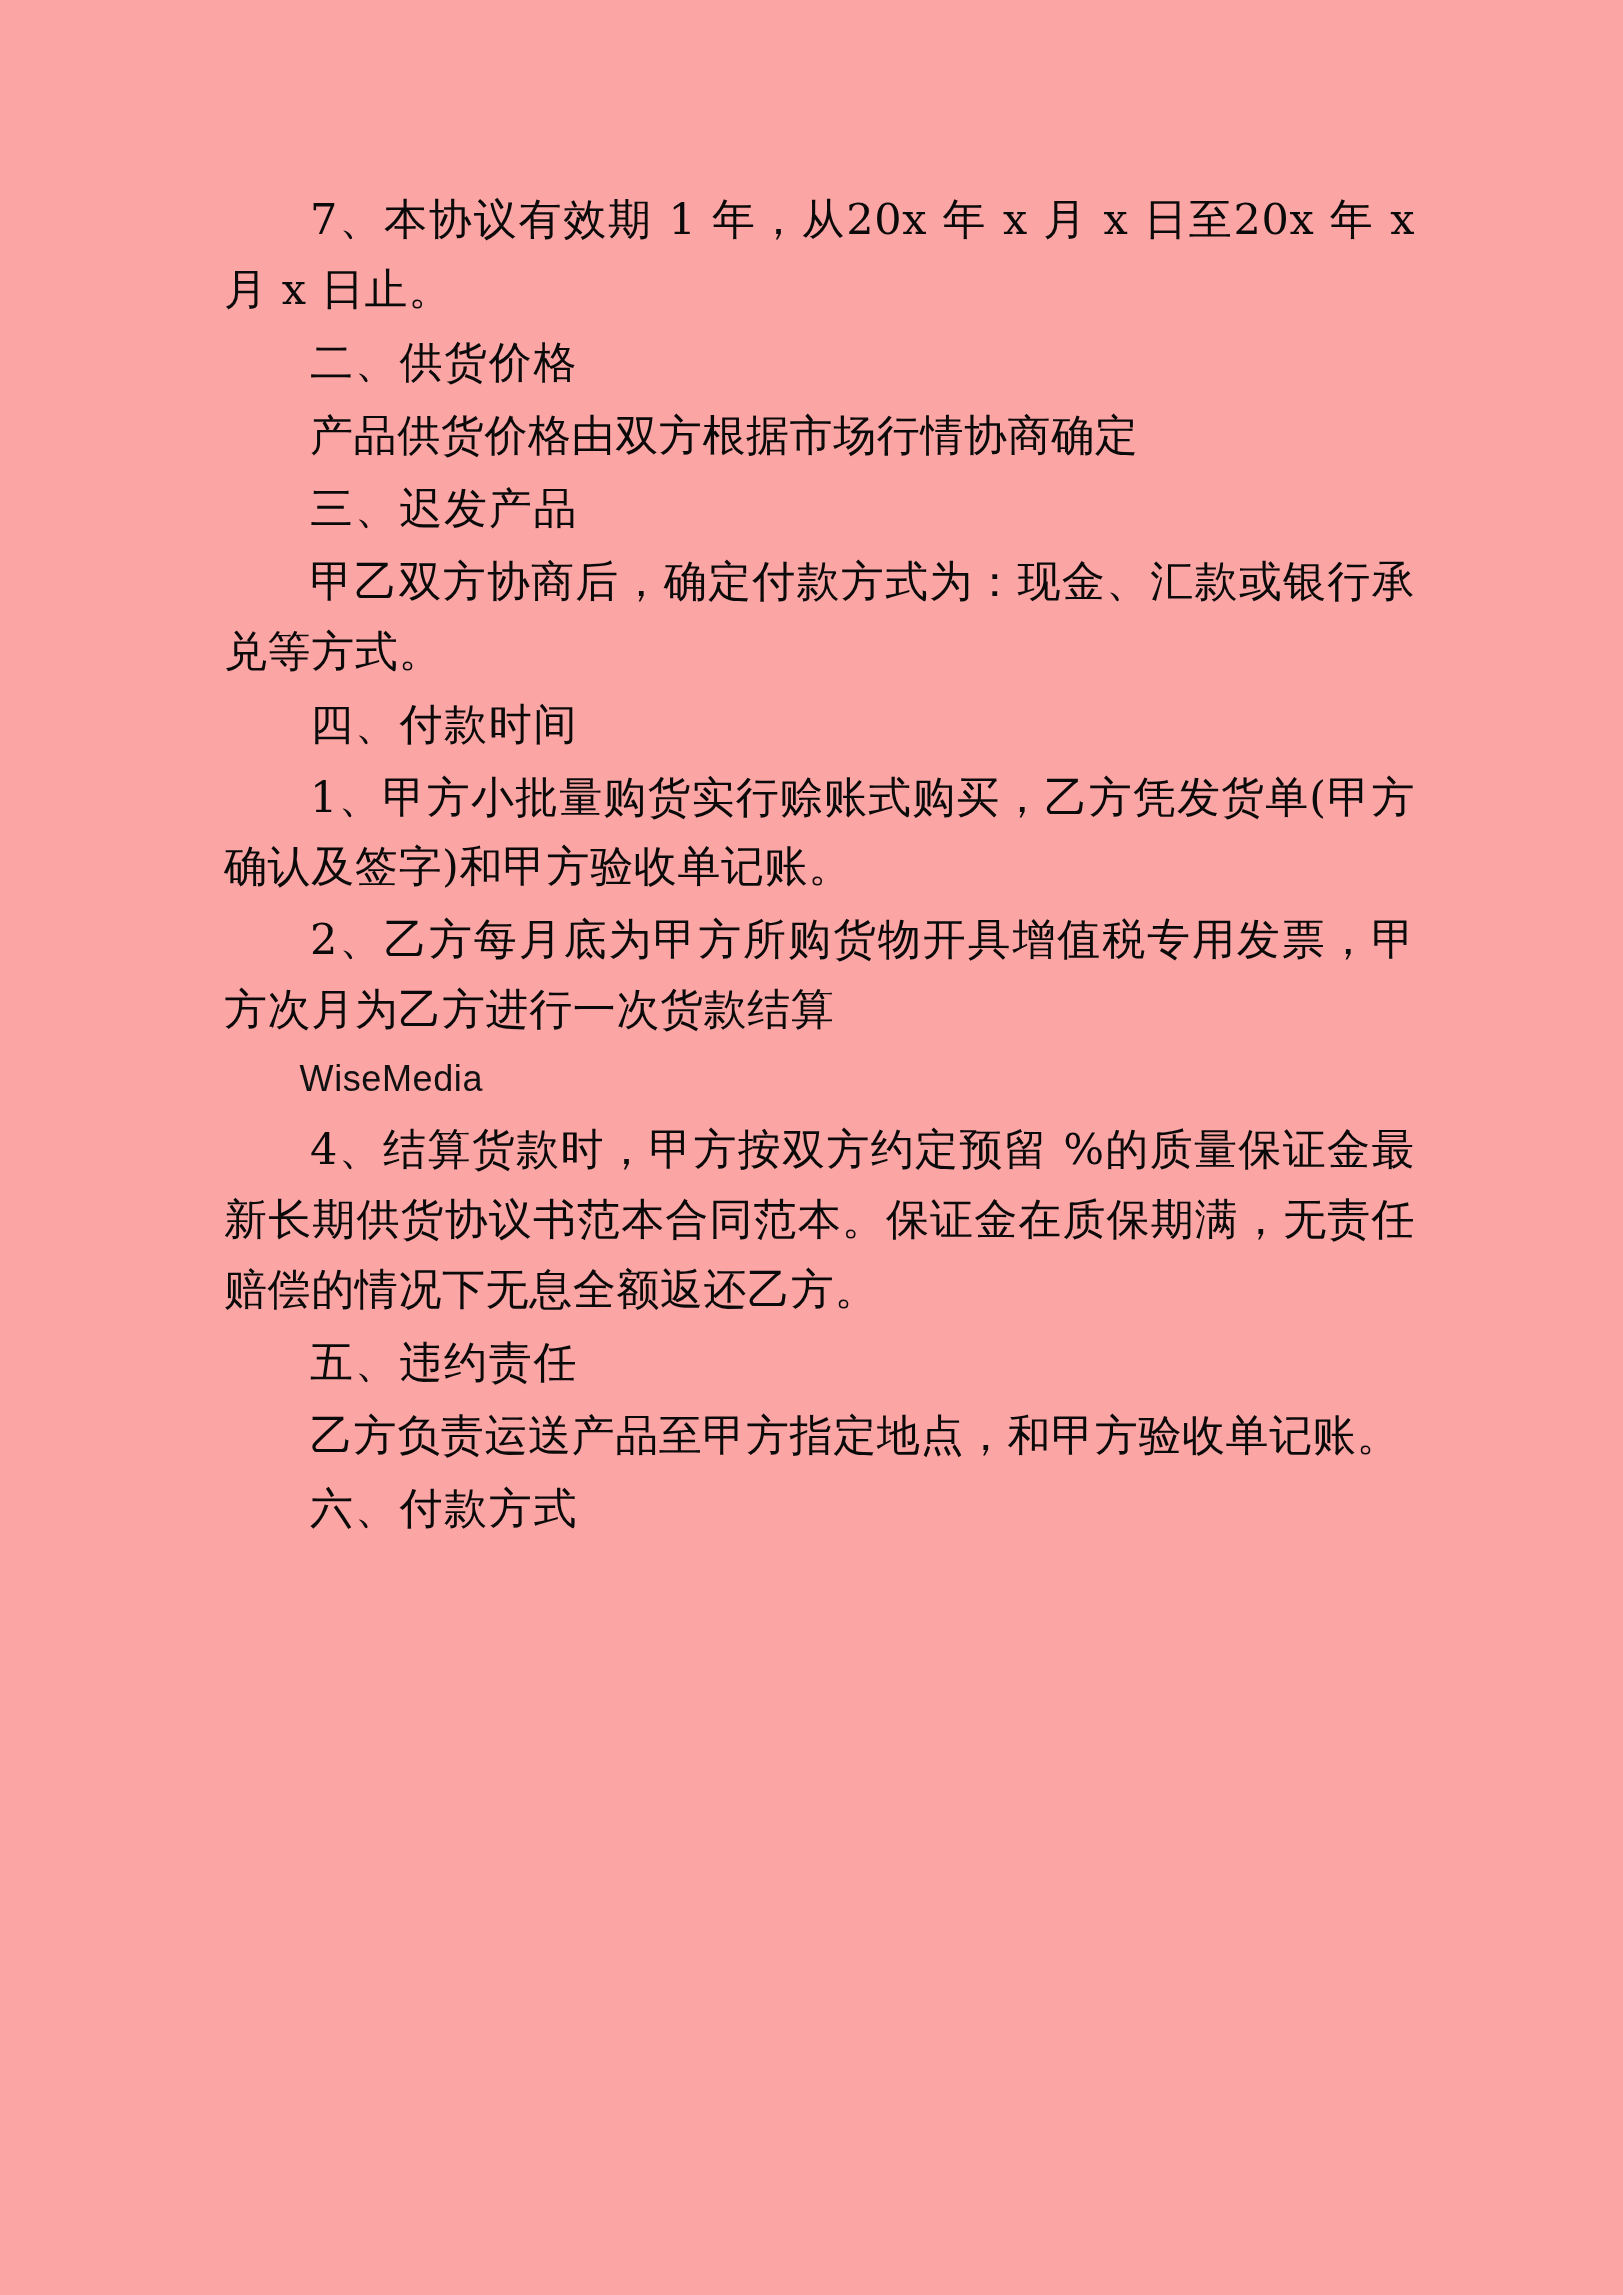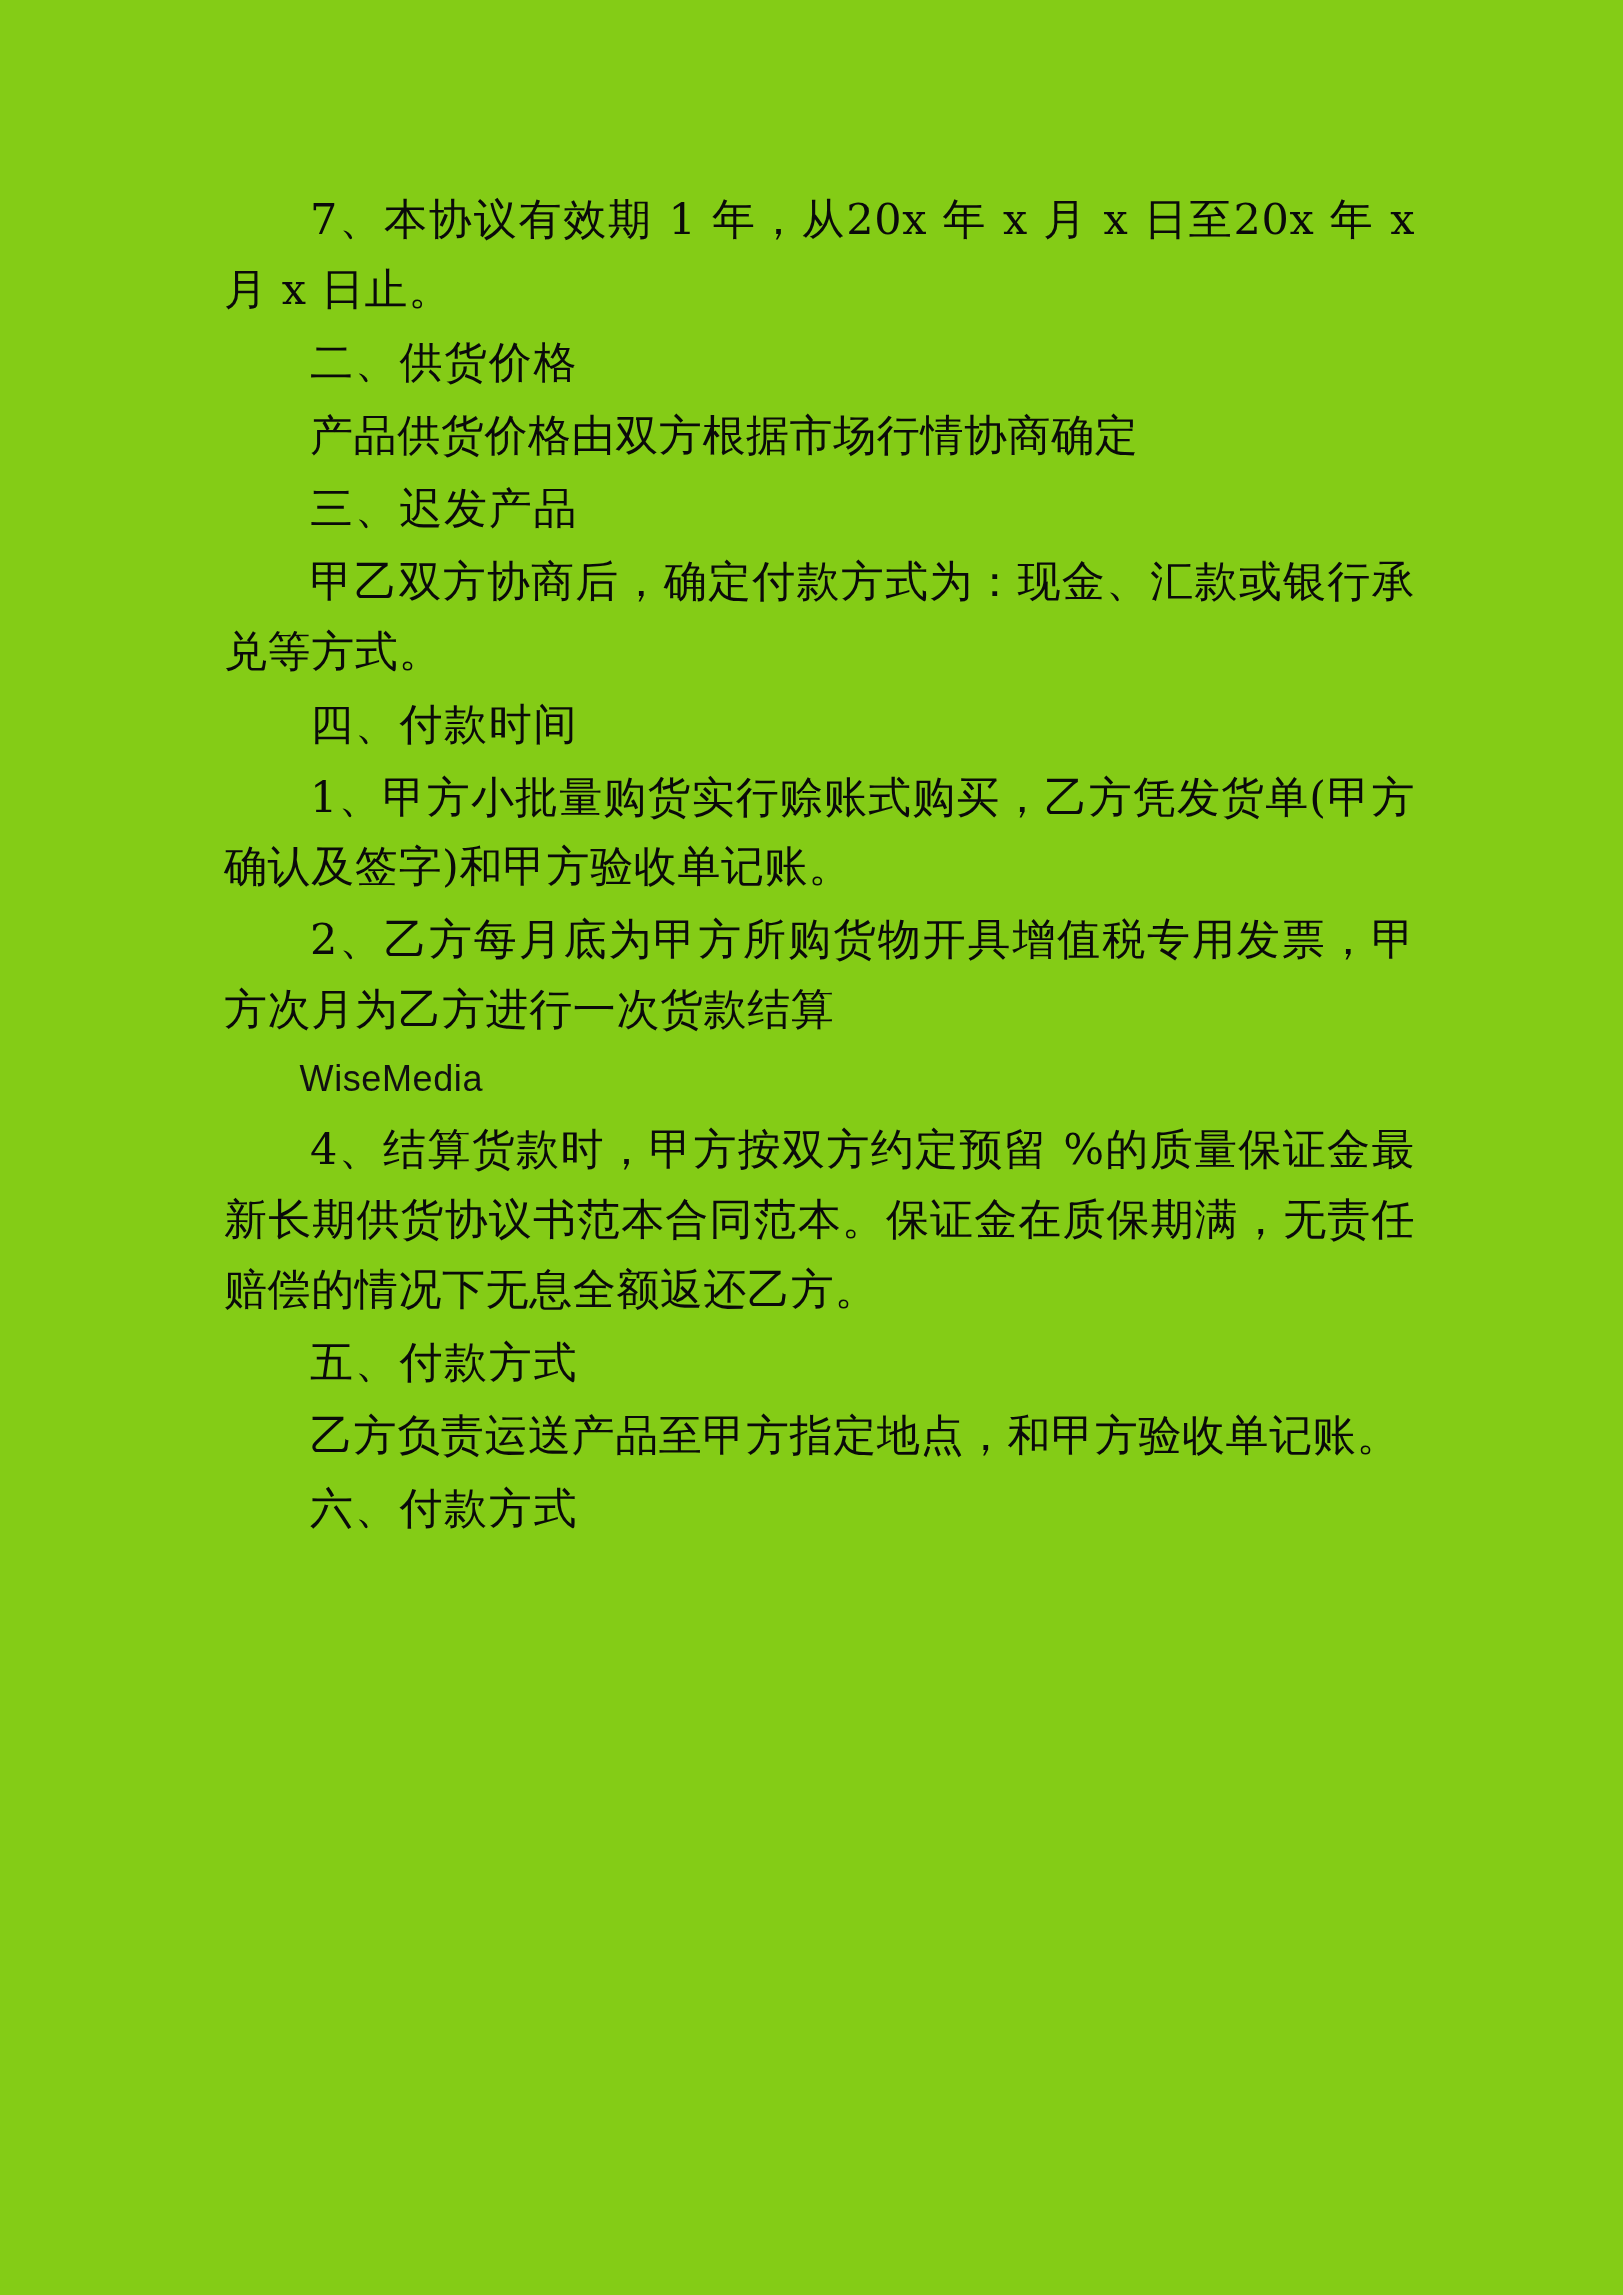"7、本协议有效期 1 年，从20x 年 x" .page { background: #84cc16 -> #fca5a5 }
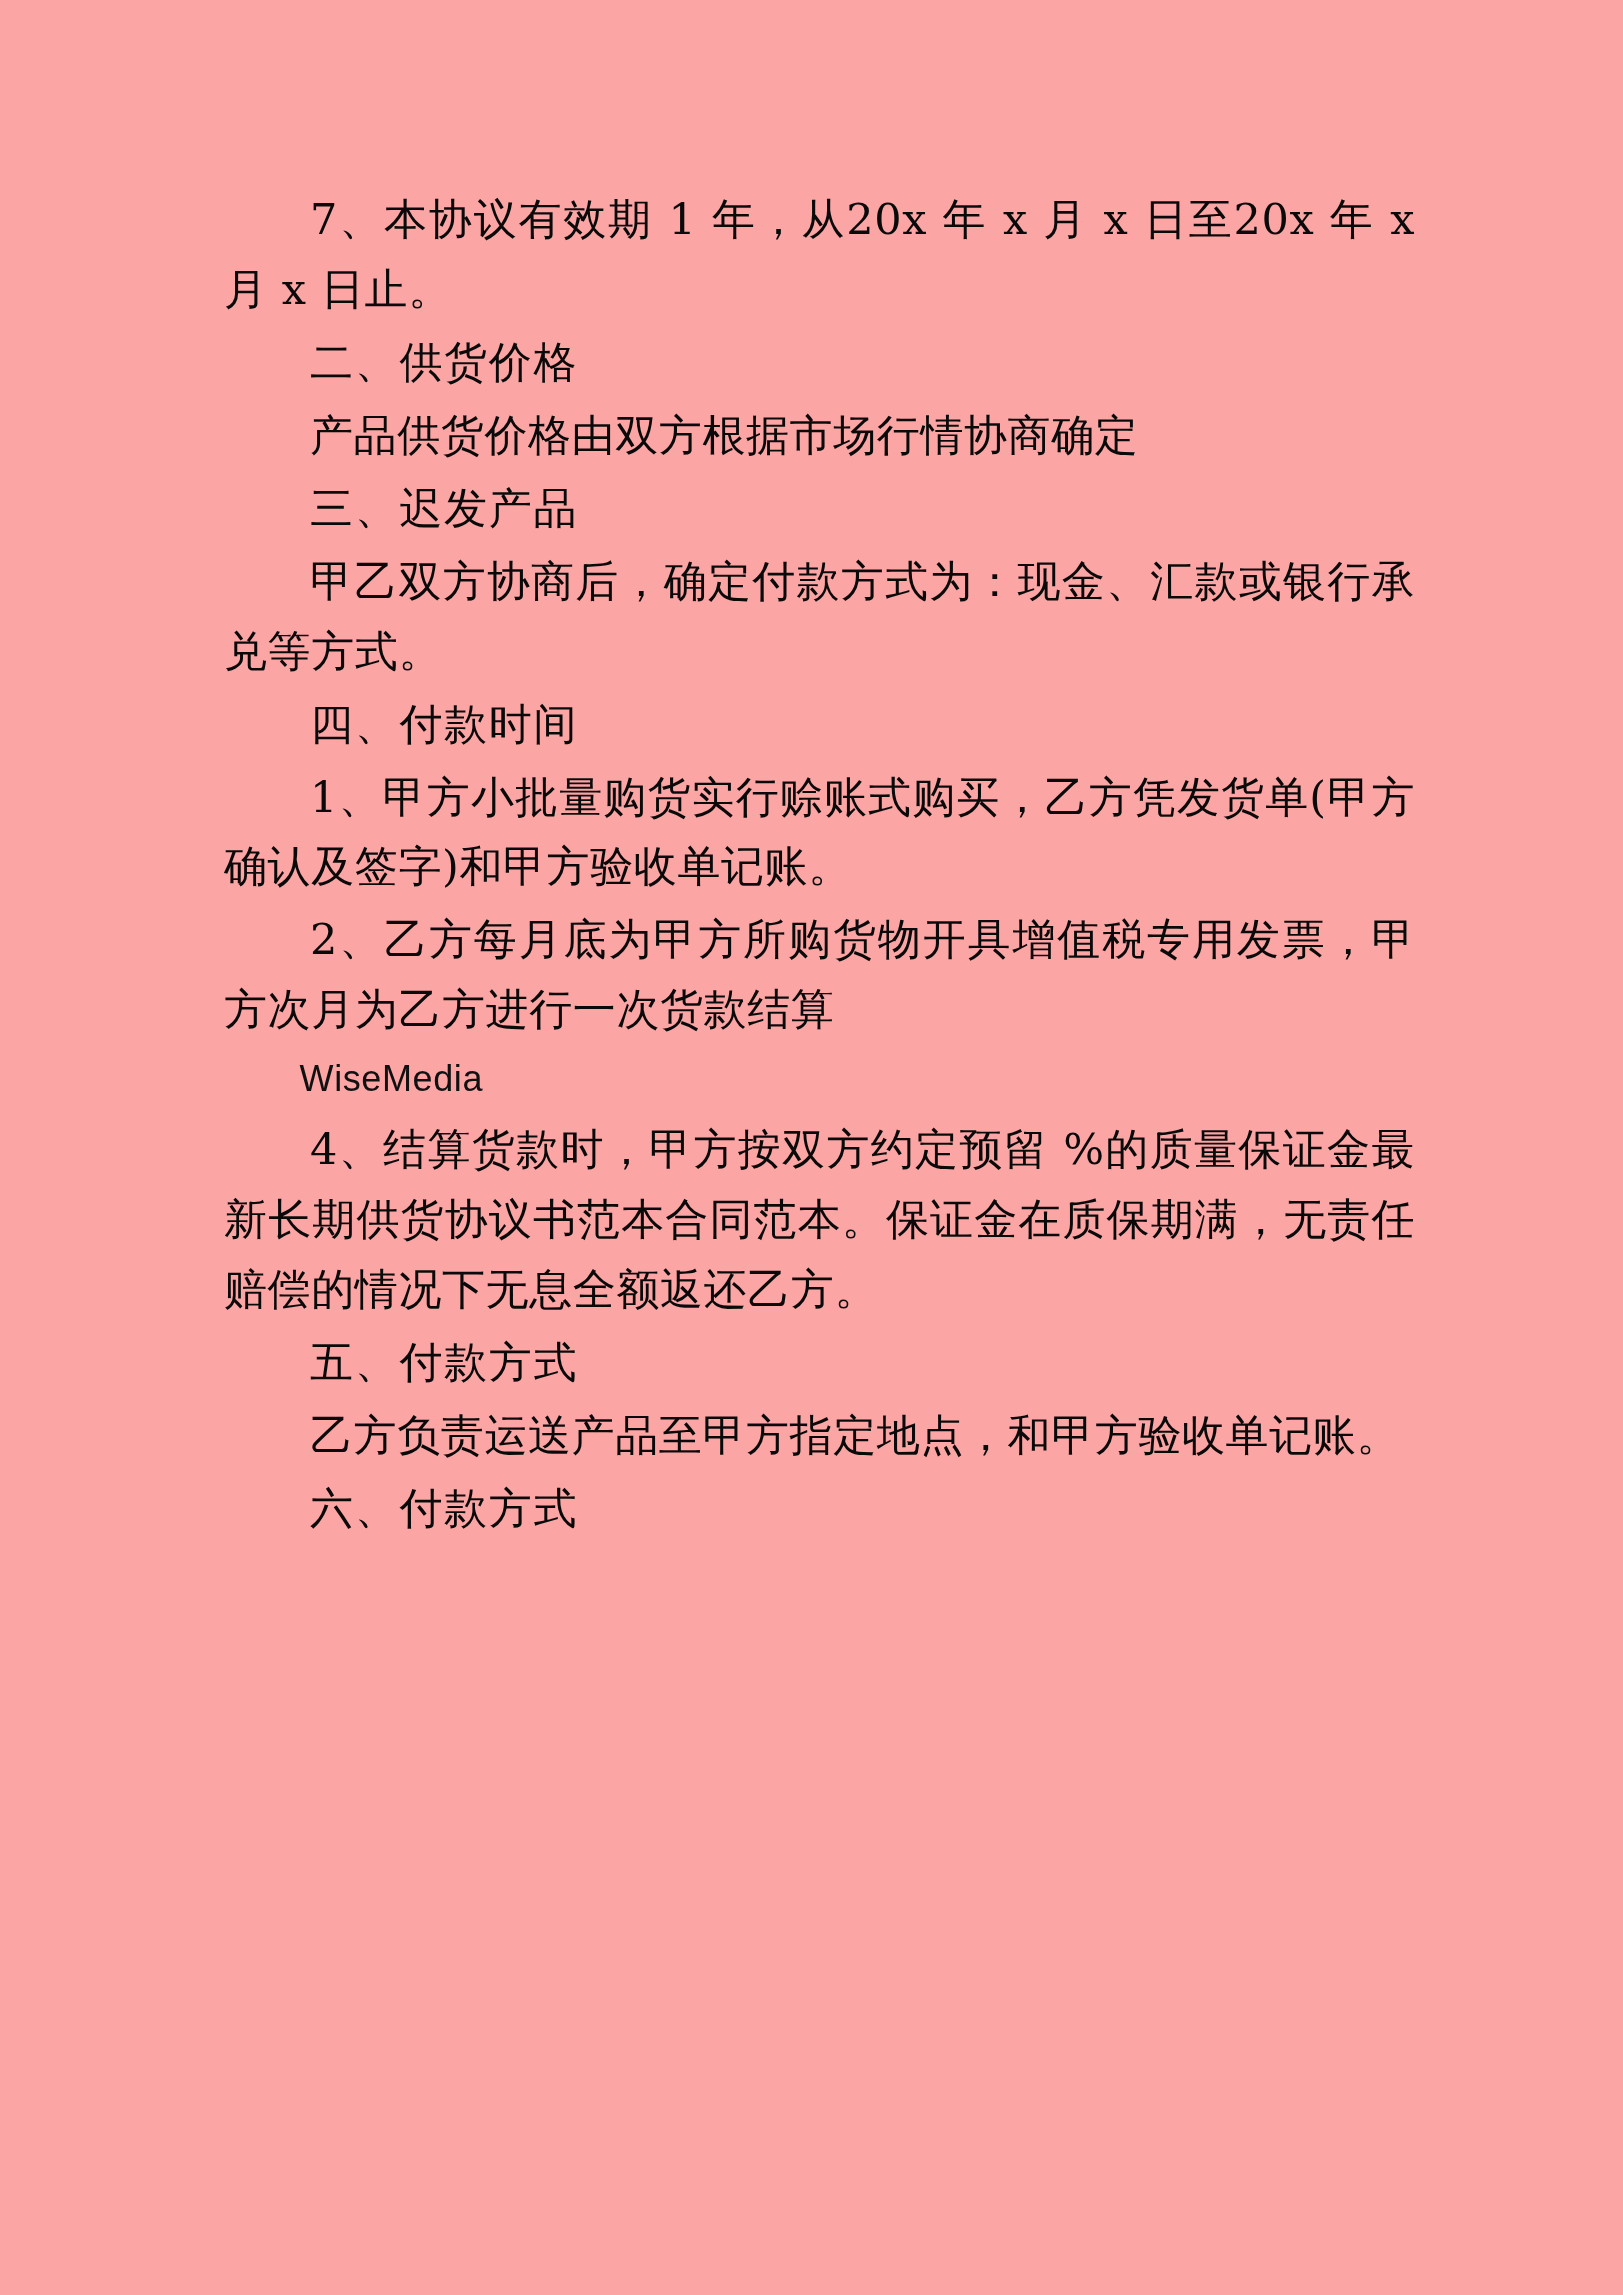"五、付款方式" p.para { text: 付款方式 -> 违约责任 }
